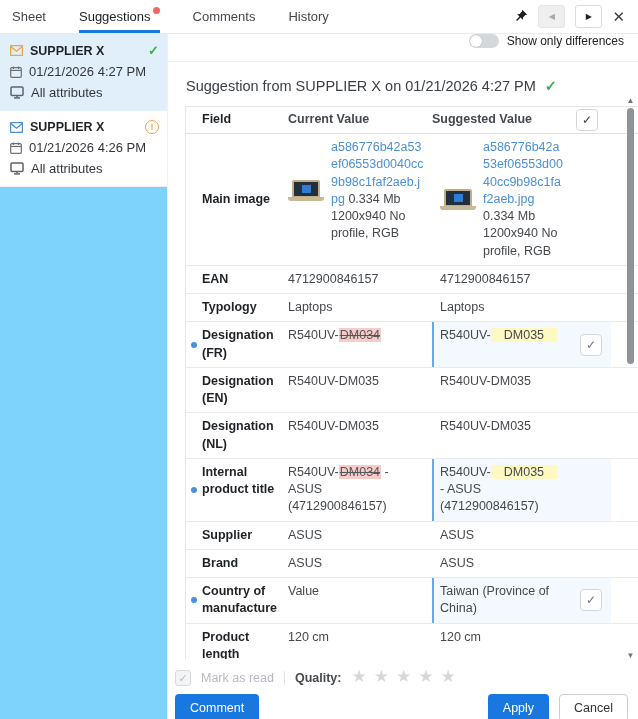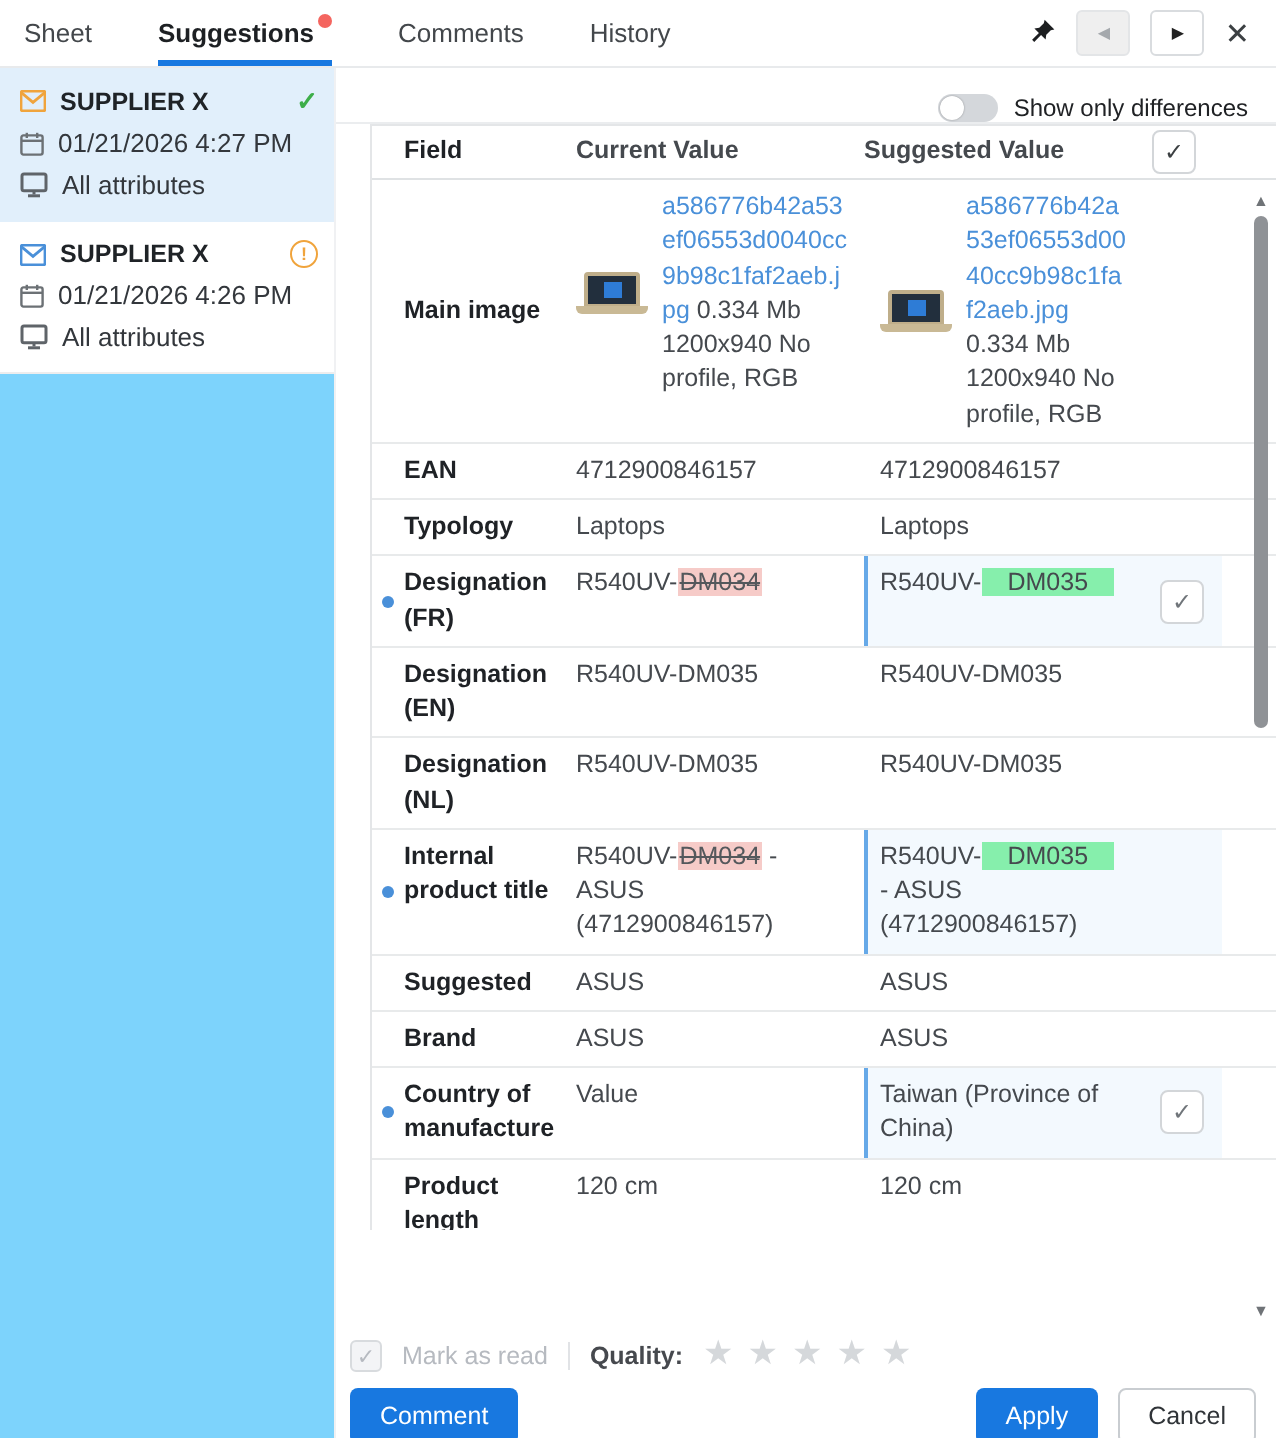"Suggestions" .tab.active { font-weight: 700 -> 400 }
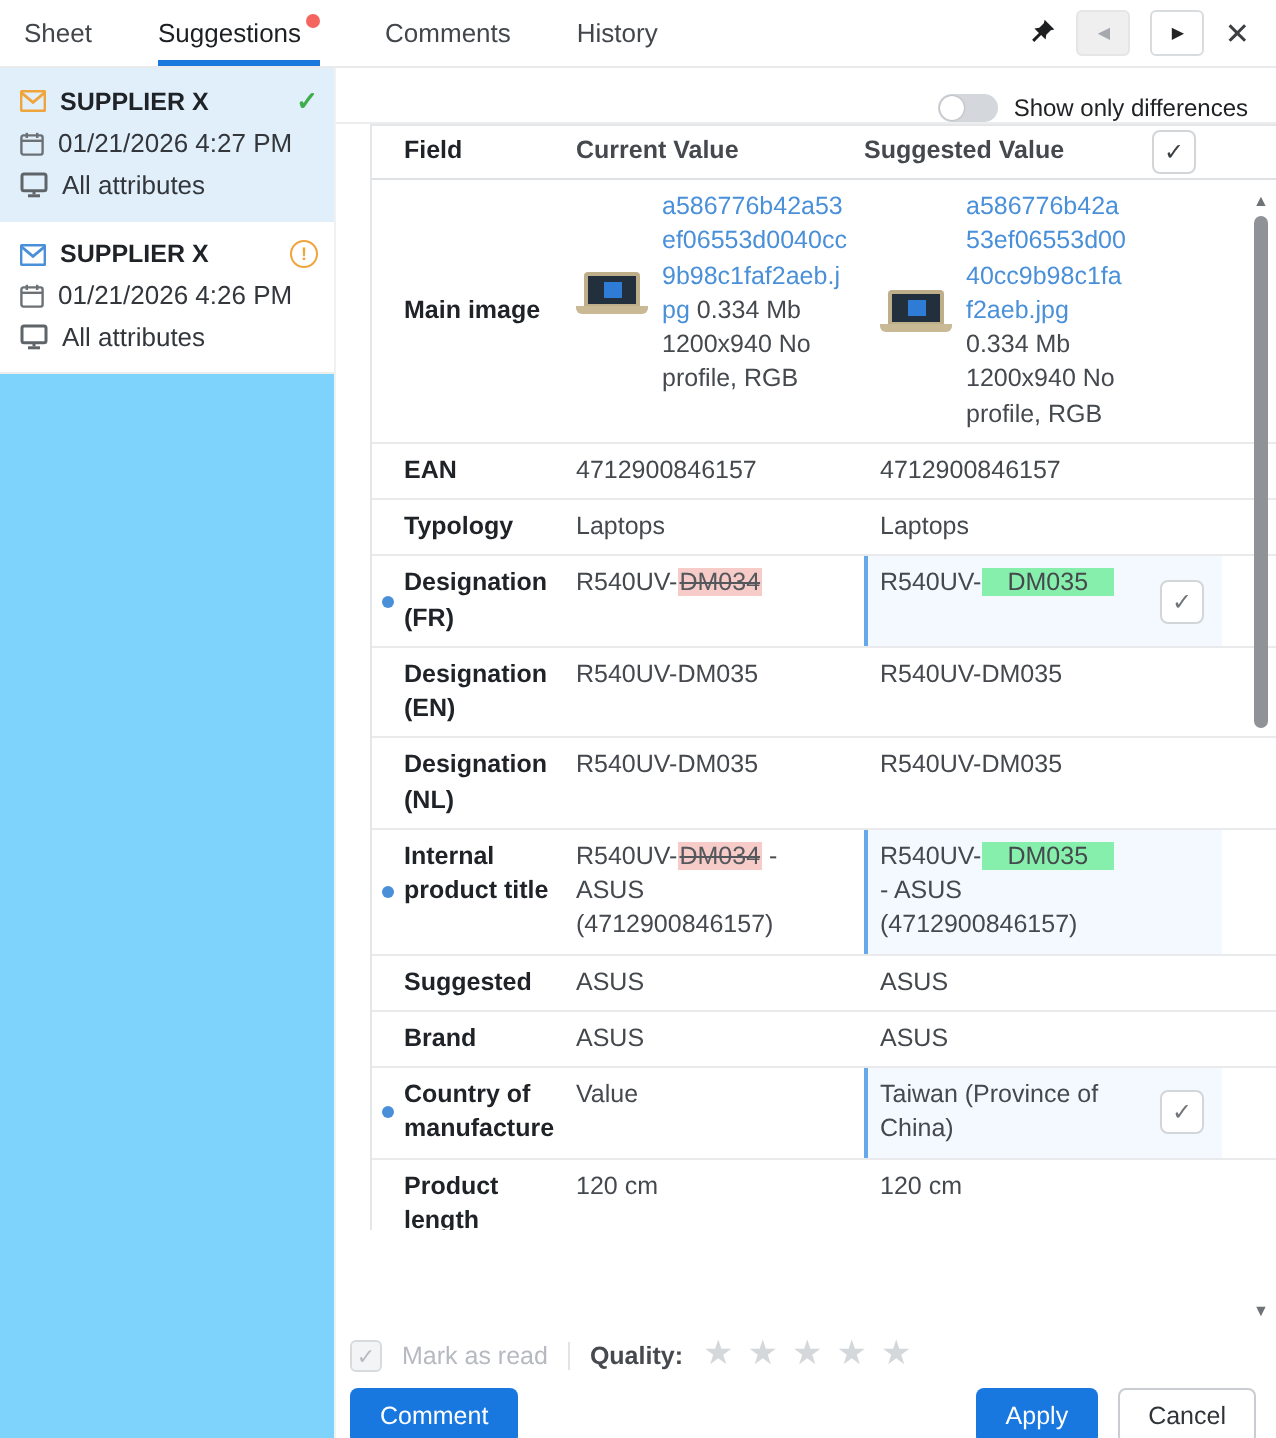"Show only differences" .togglebar { align-items: flex-end -> flex-start }
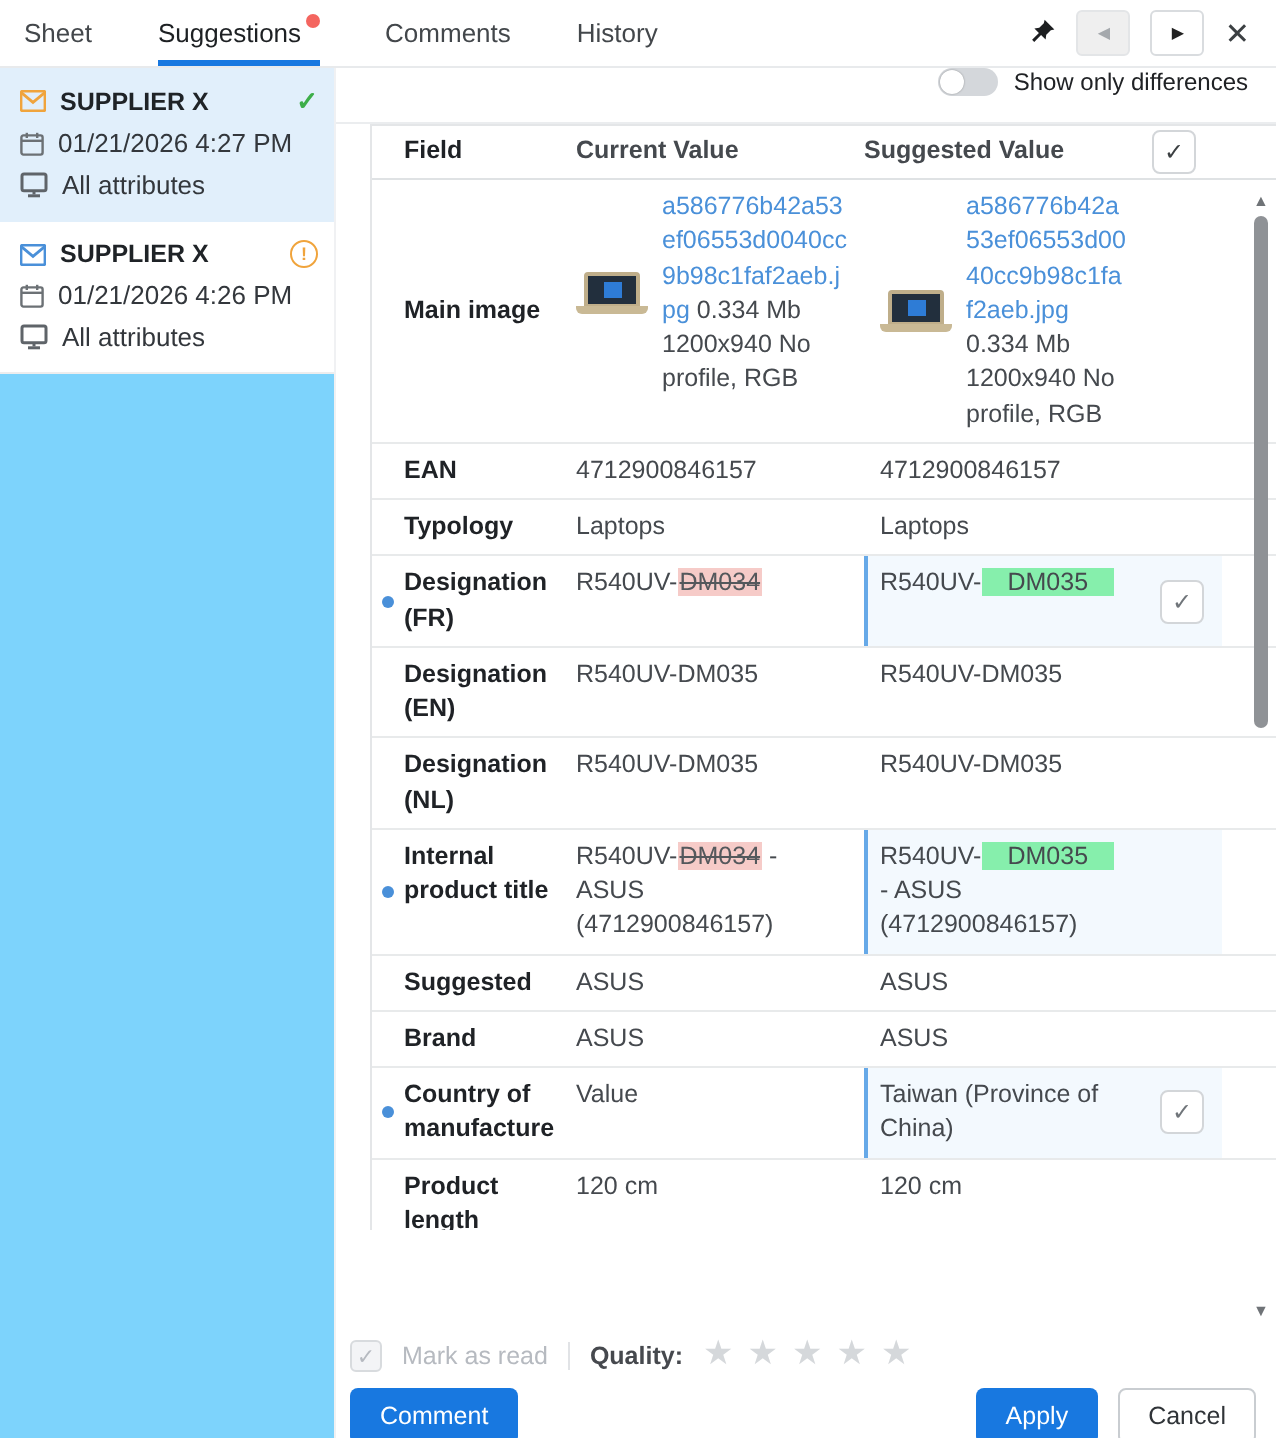"Suggestion from SUPPLIER X on" div.title-row { html: none -> <div> <span>Suggestion from SUPPLIER X on 01/21/2026 4:27 PM</span> <span>✓</span> </div> }
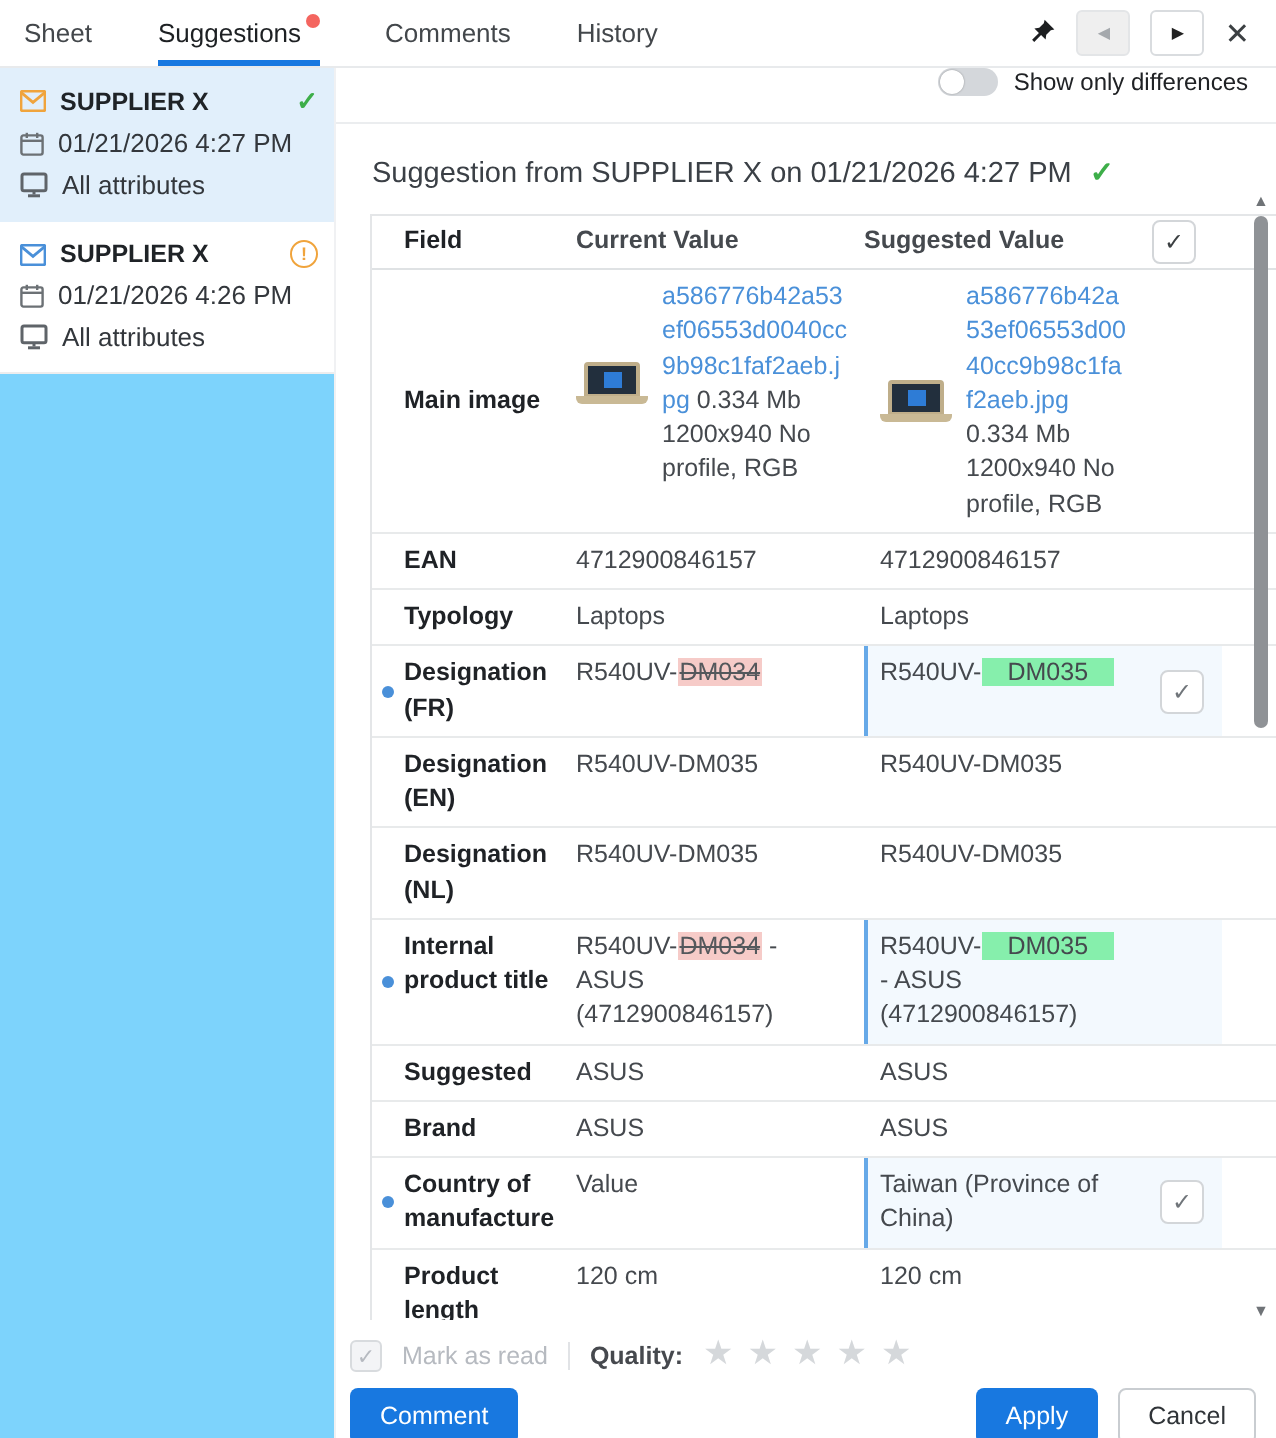"DM035" .added { background: #86efac -> #fef9c3 }
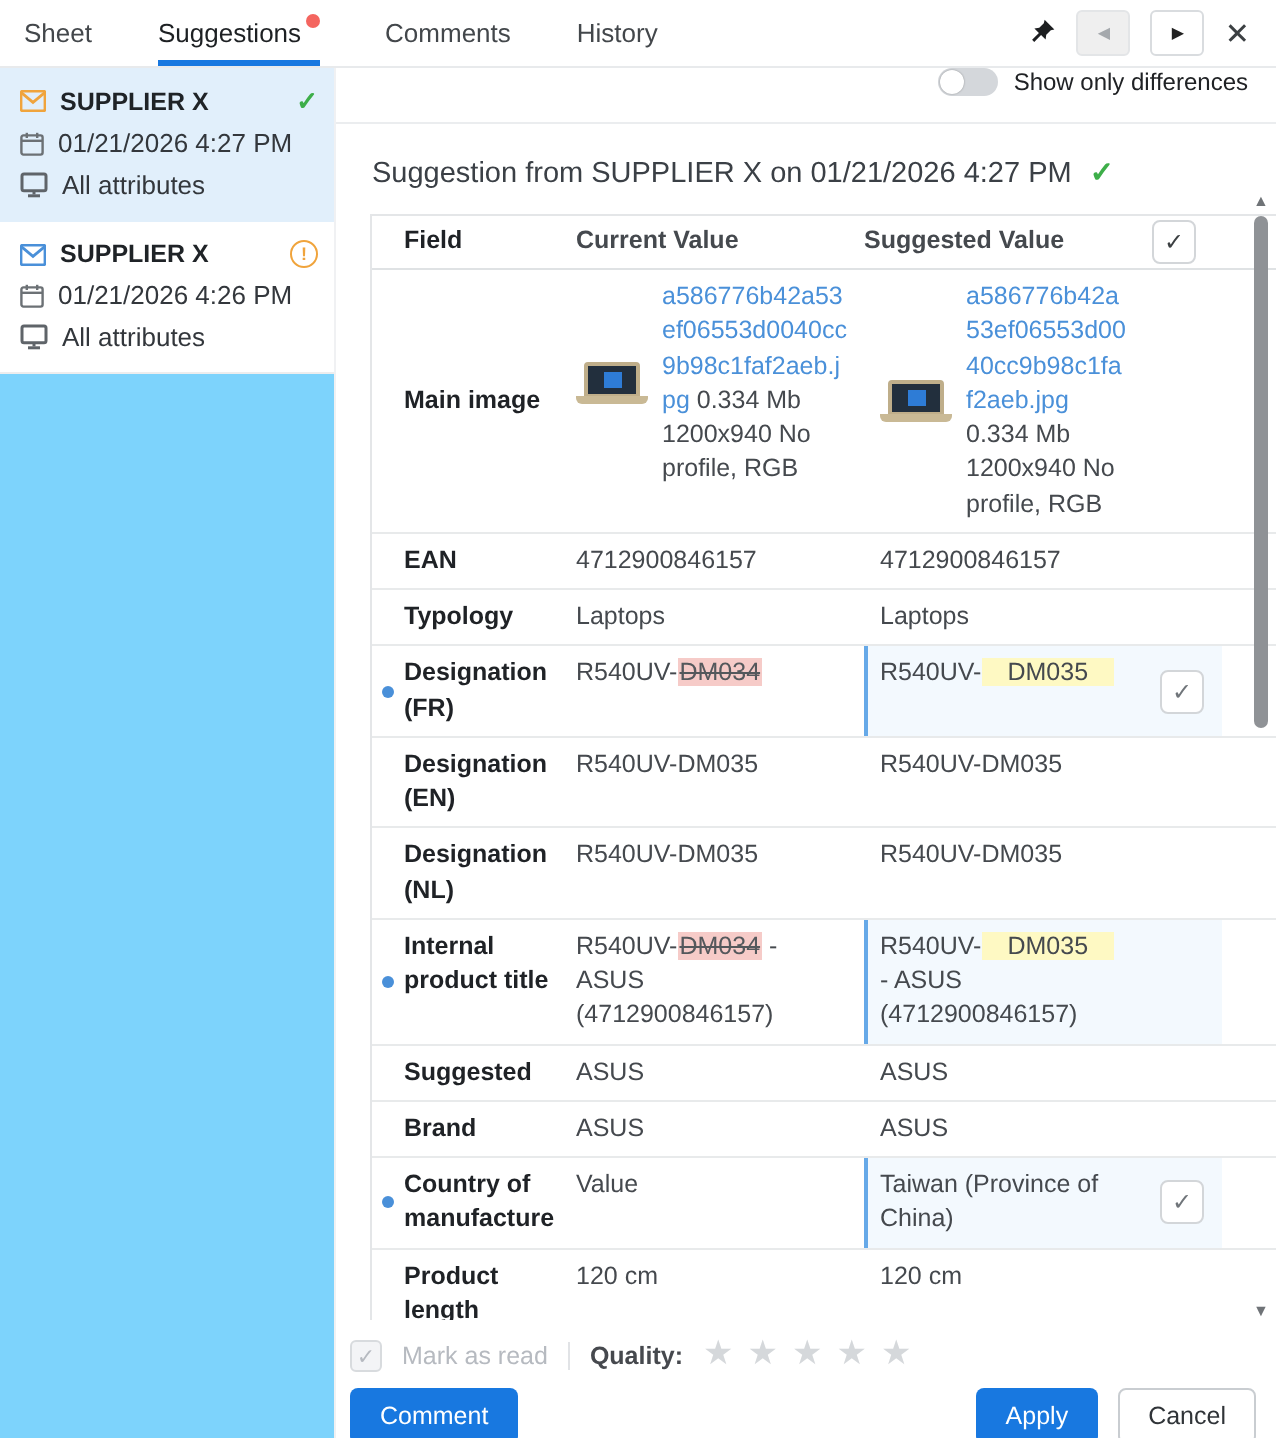"Suggested" div.c { text: Suggested -> Supplier }
